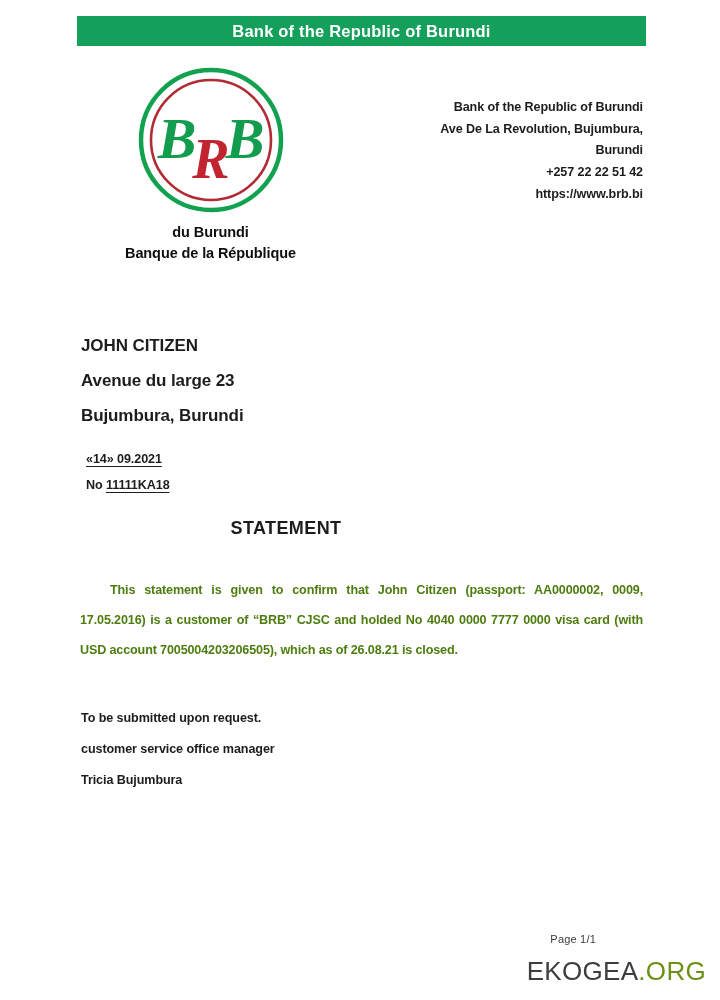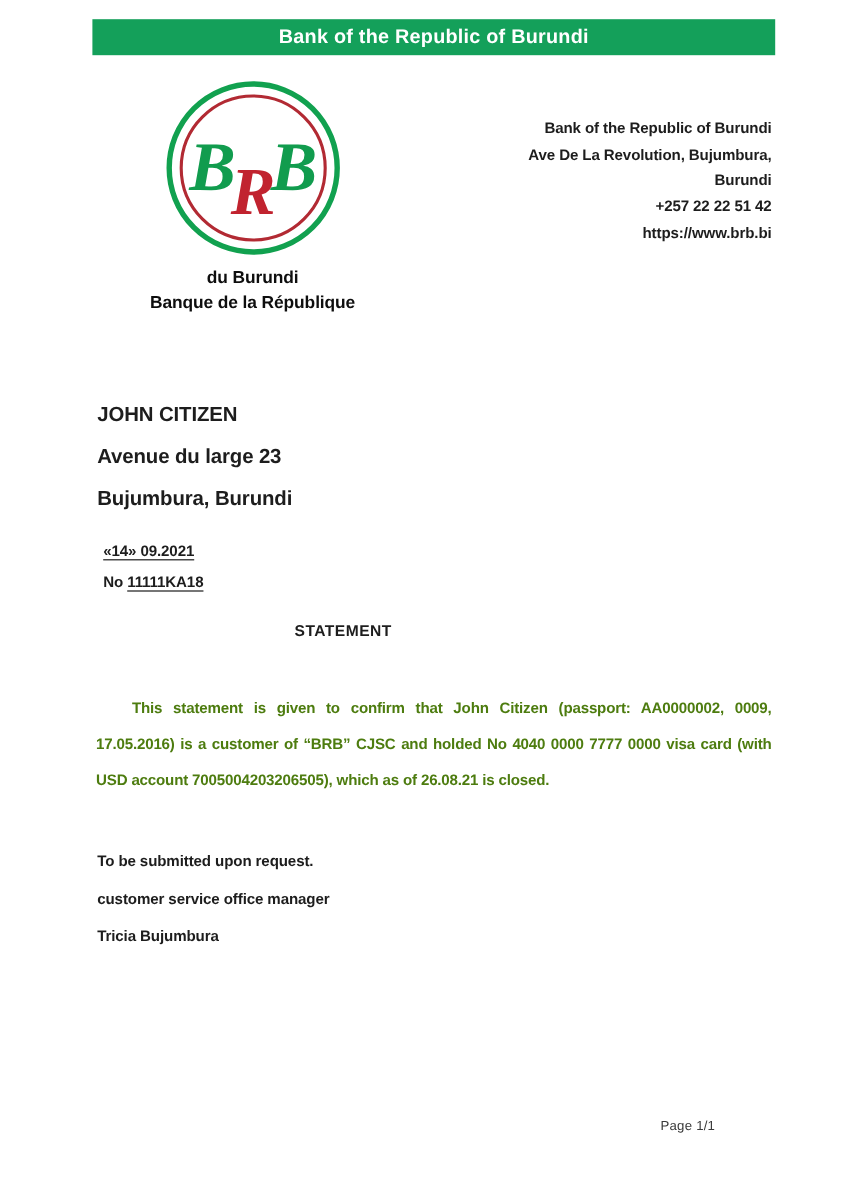"STATEMENT" .statement-heading { font-size: 13px -> 18px }
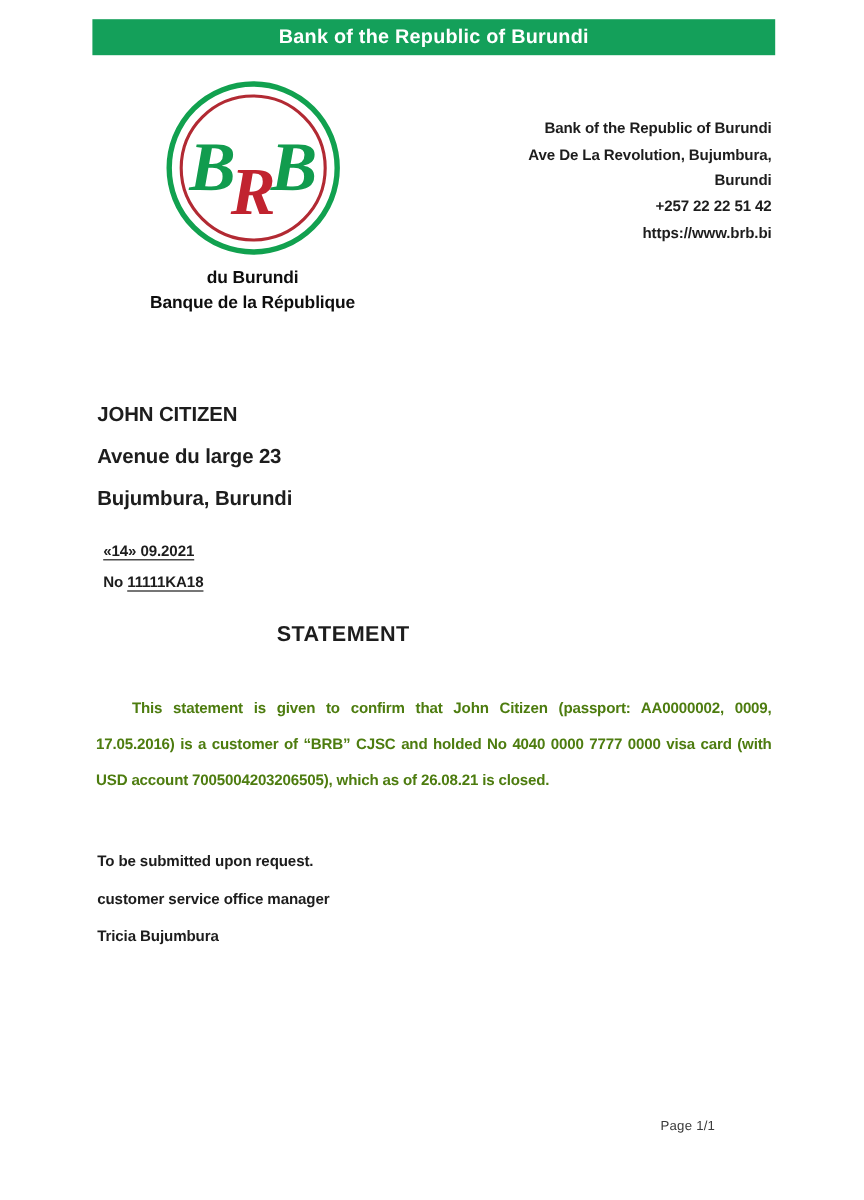"EKOGEA.ORG" div.watermark { html: none -> <div> <span>EKOGEA</span><span>.ORG</span> </div> }
